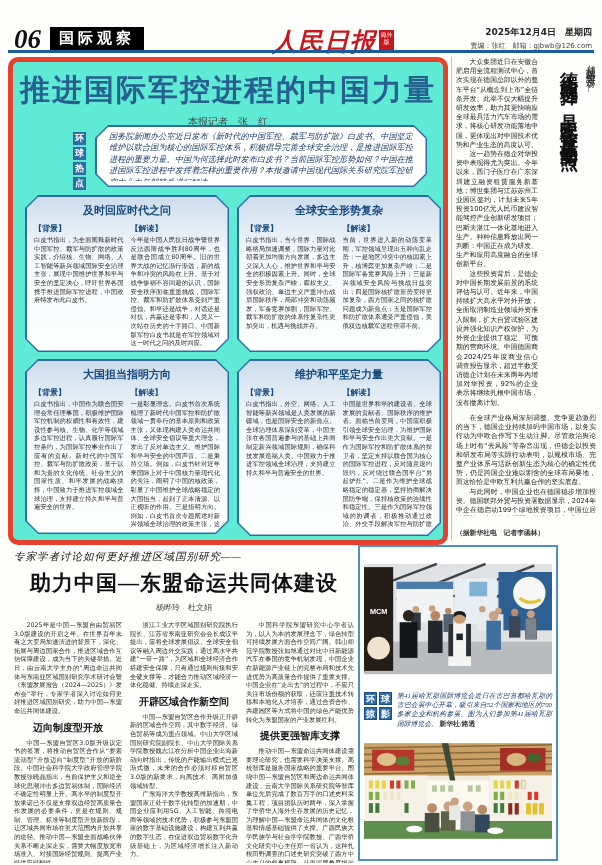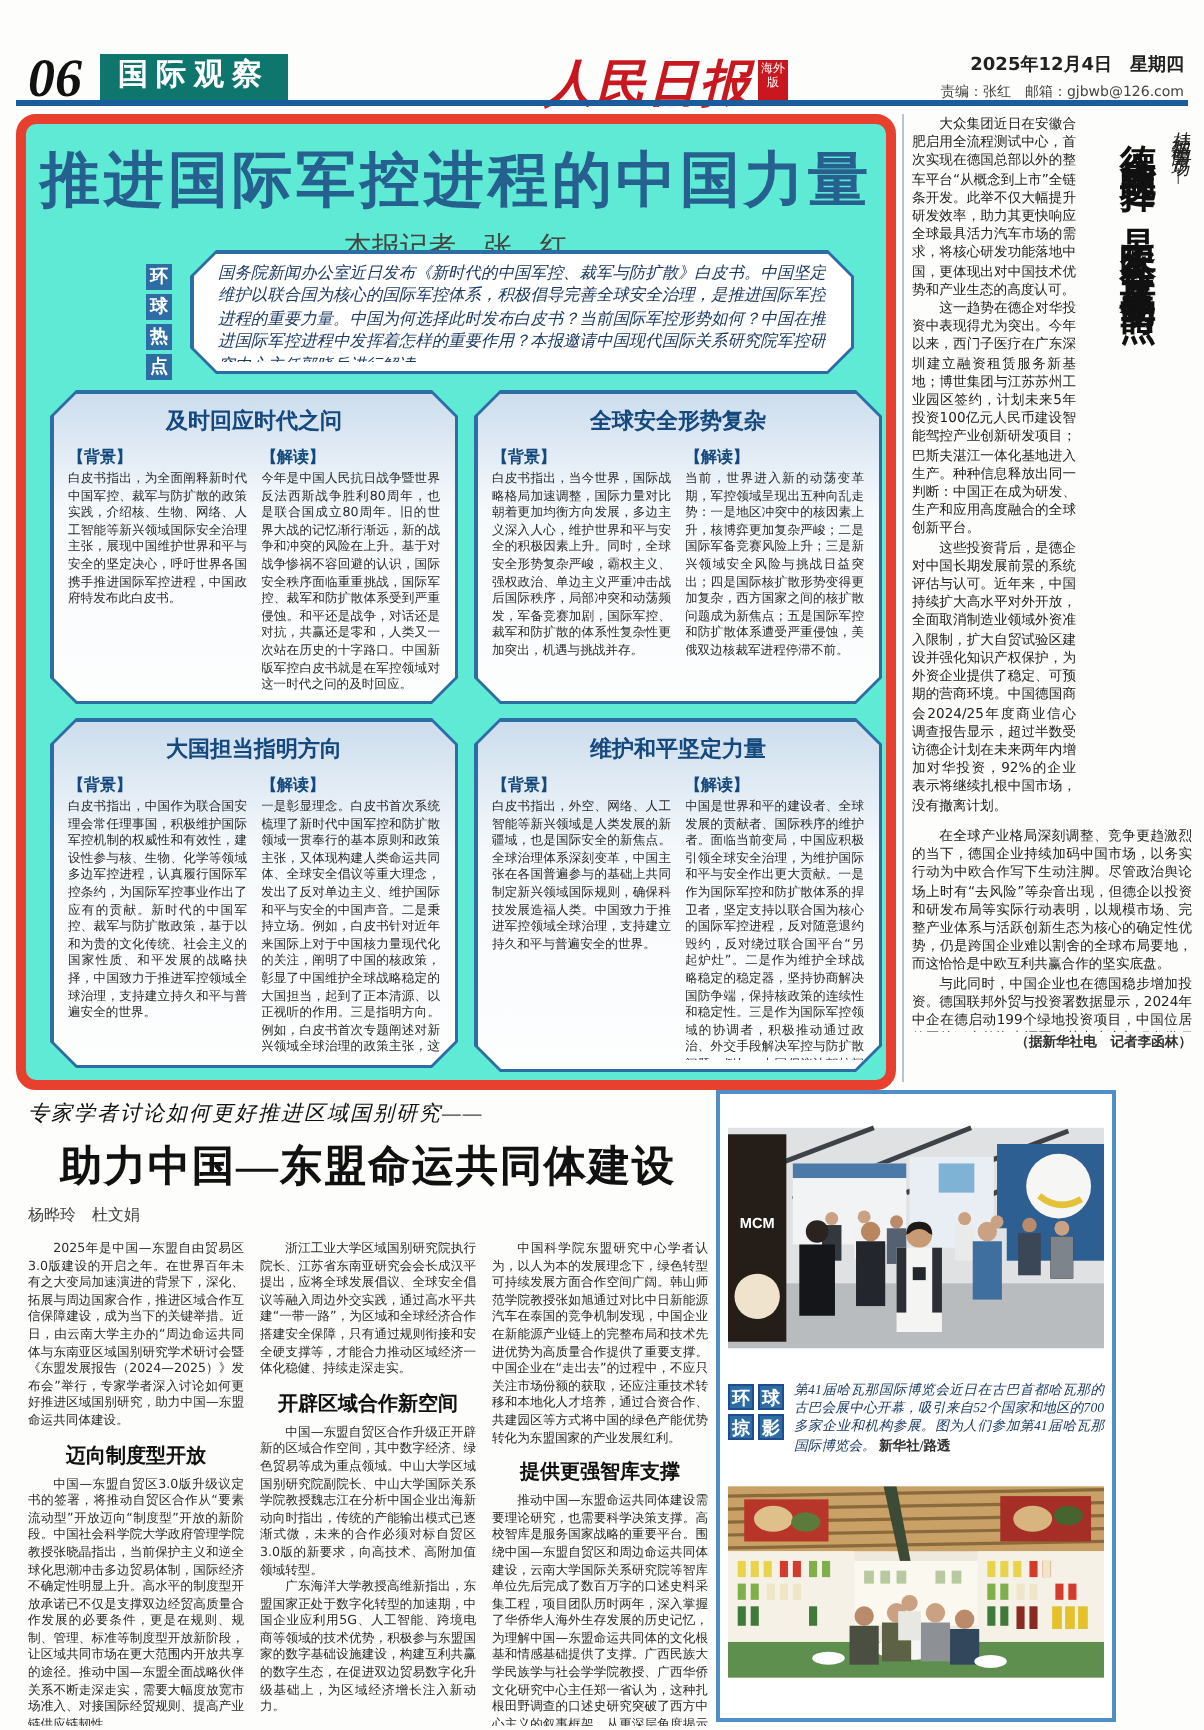"国际观察" .section-box { background: #0f766e -> #000000 }
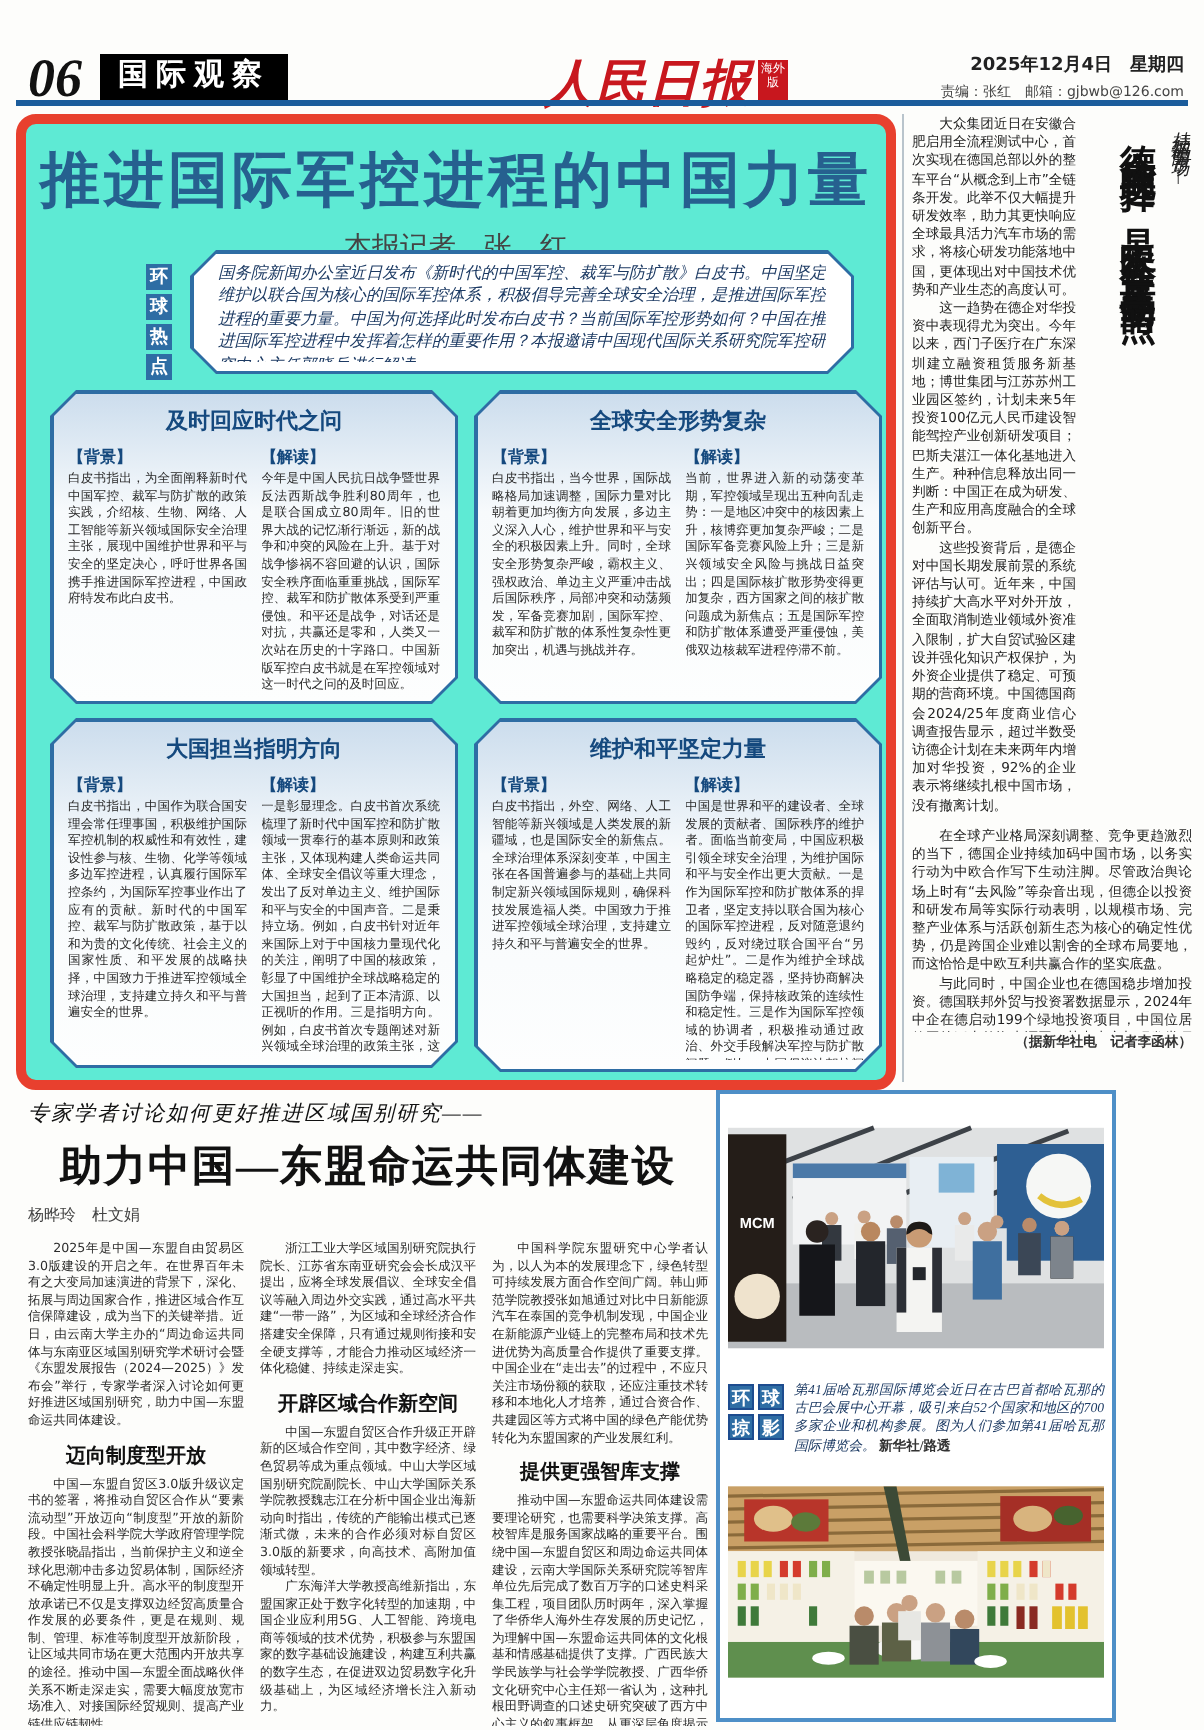"本报记者 张 红" .main-byline { font-size: 14px -> 10px }
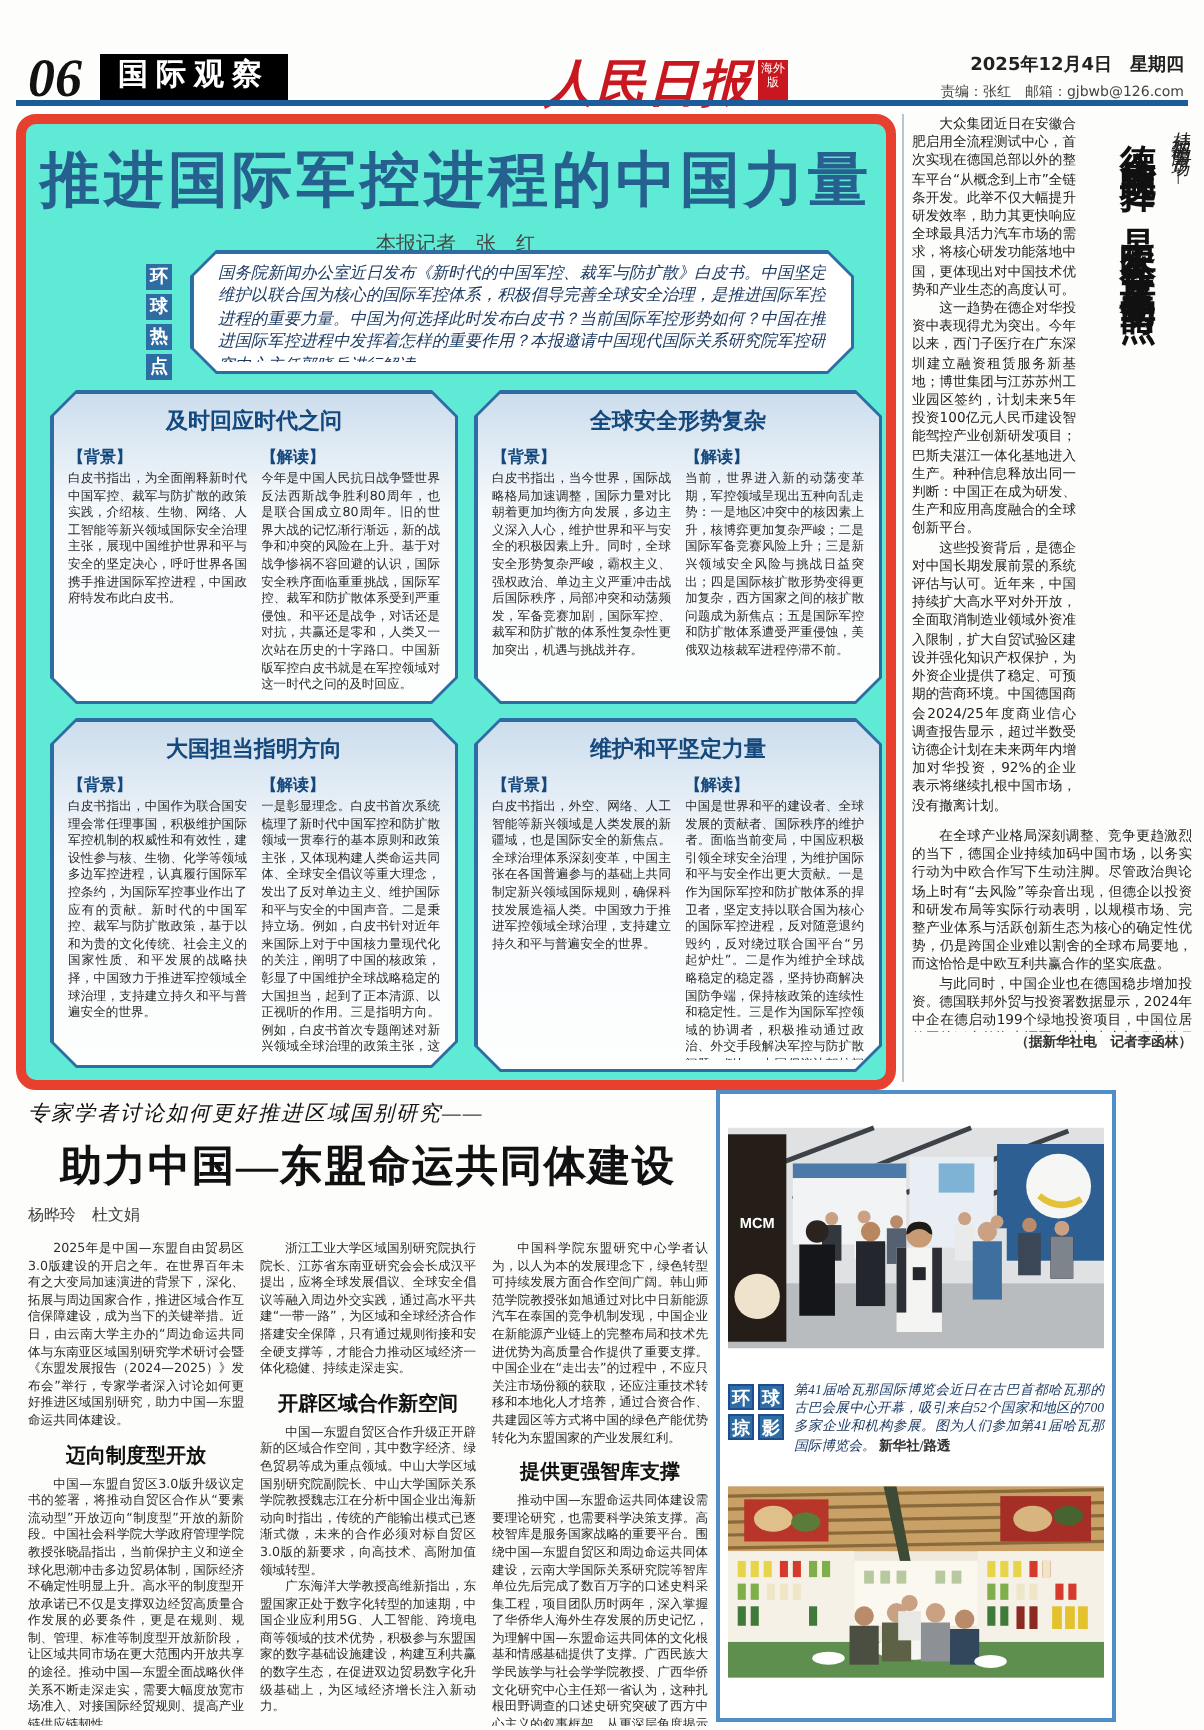"（据新华社电 记者李函林）" .ra-sign { margin-top: 0 -> 12px; text-align: right -> none }
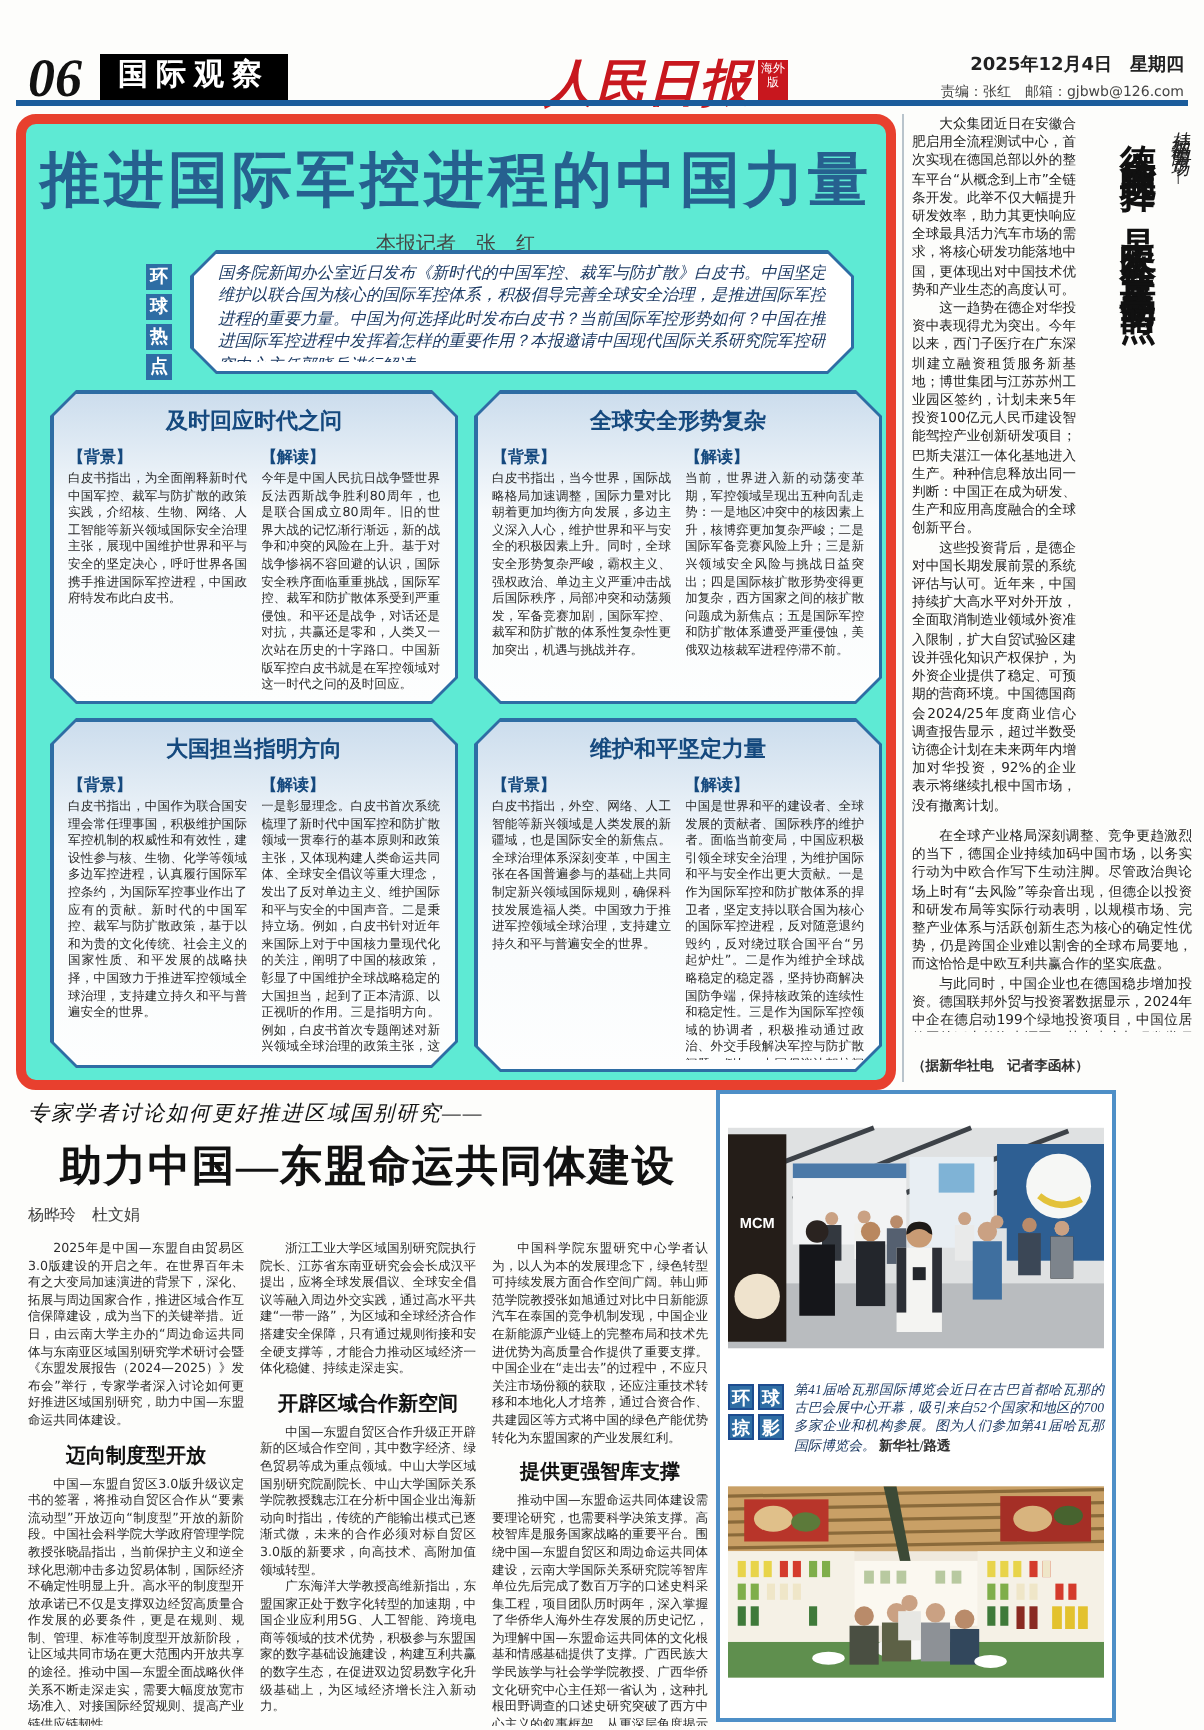"杨晔玲 杜文娟" .ba-authors { text-align: none -> center }
